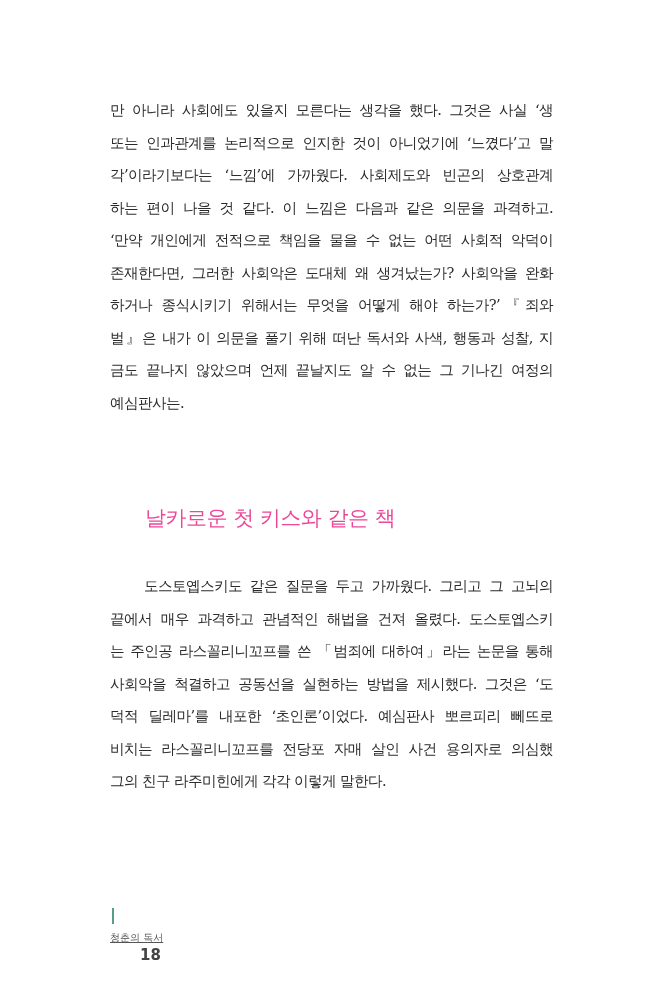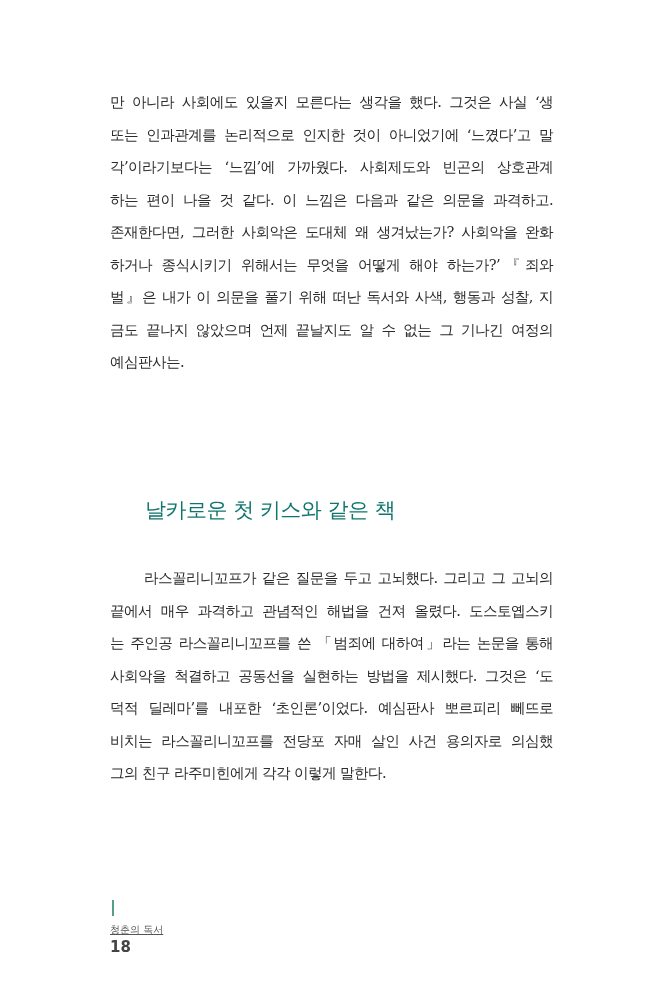"만 아니라 사회에도 있을지 모른다는" .page { top: 0 -> 8px }
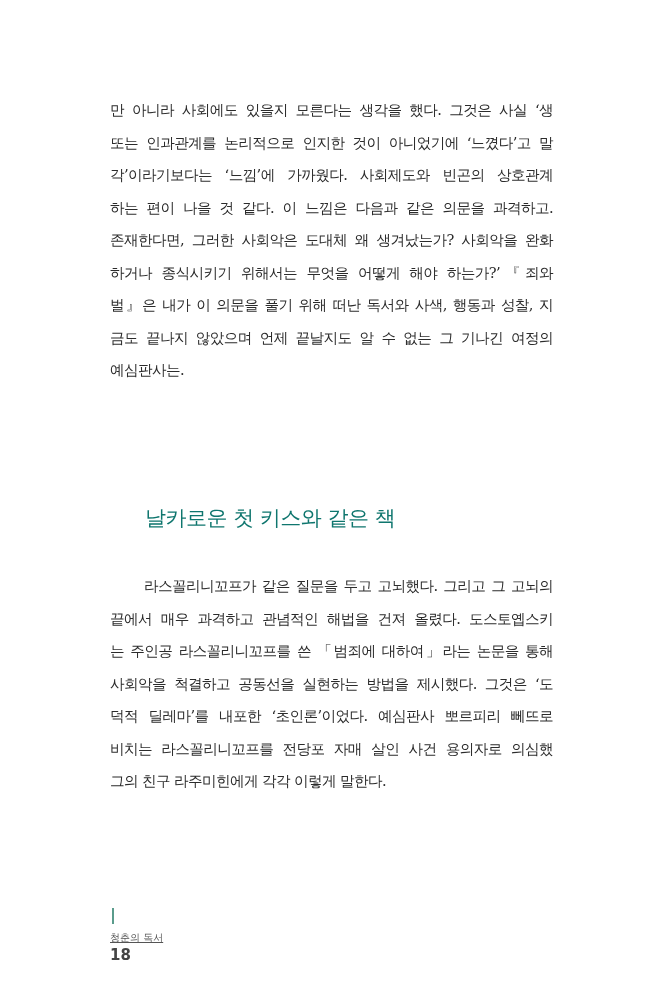"‘만약 개인에게 전적으로 책임을 물을" div.line { html: none -> <div>‘만약 개인에게 전적으로 책임을 물을 수 없는 어떤 사회적 악덕이</div> }
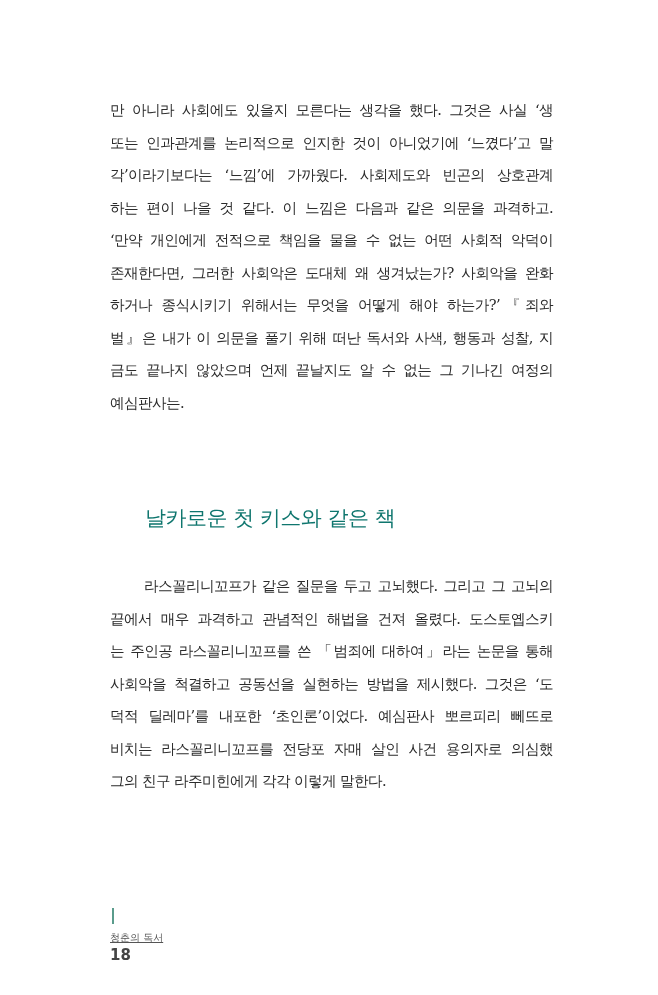"날카로운 첫 키스와 같은 책" #heading { color: #0f766e -> #ec4899 }
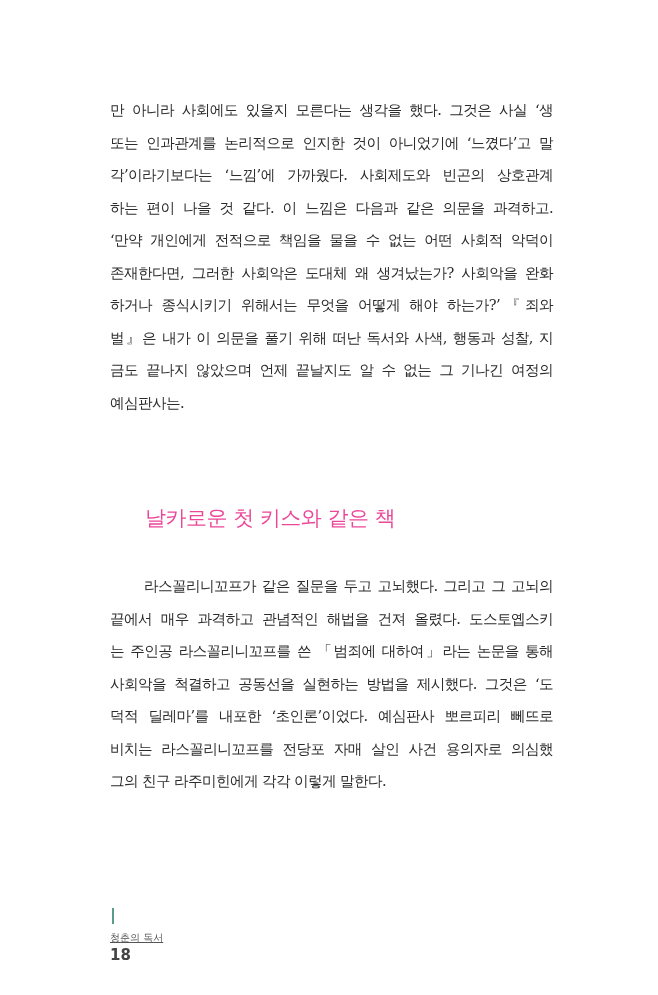"라스꼴리니꼬프가 같은 질문을 두고 고뇌했다." div.line { text: 라스꼴리니꼬프가 같은 질문을 두고 고뇌했다 -> 도스토옙스키도 같은 질문을 두고 가까웠다 }
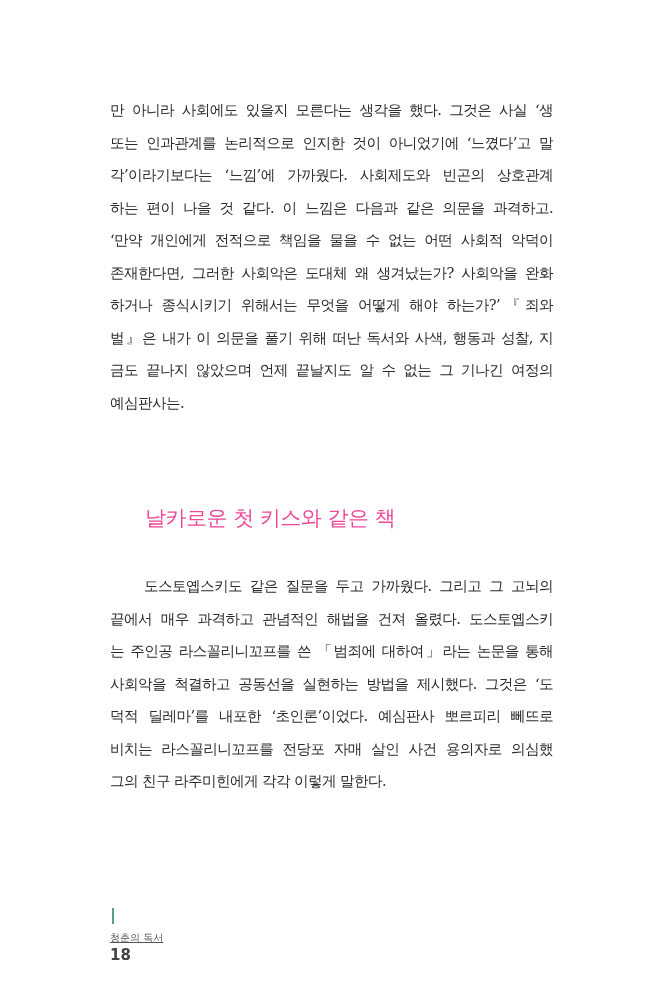"18" .folio-num { margin-left: none -> 30px }
